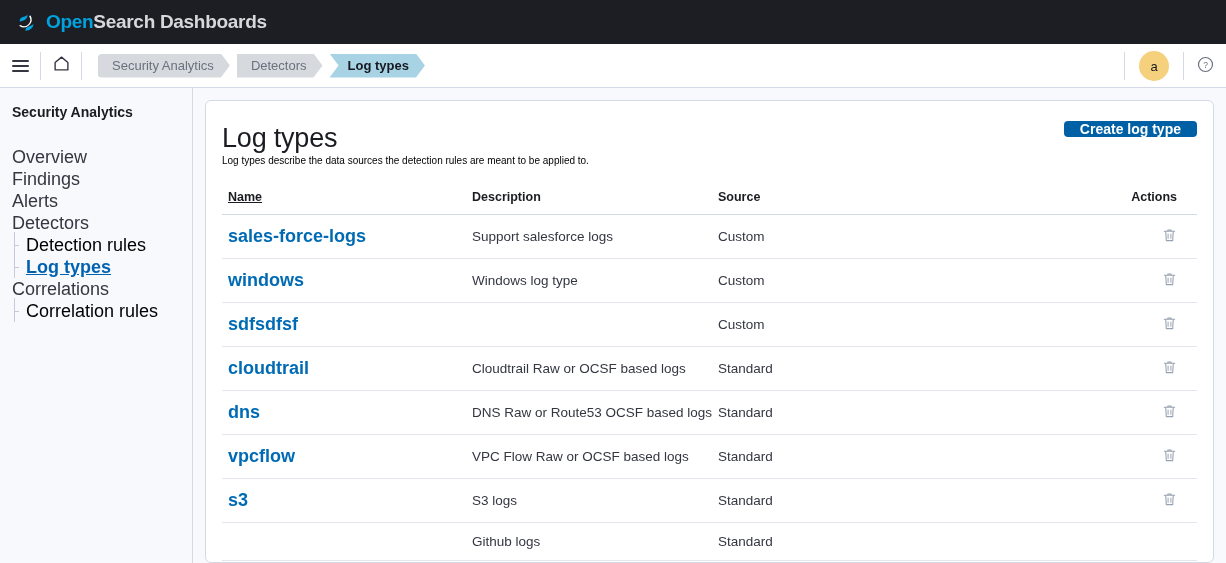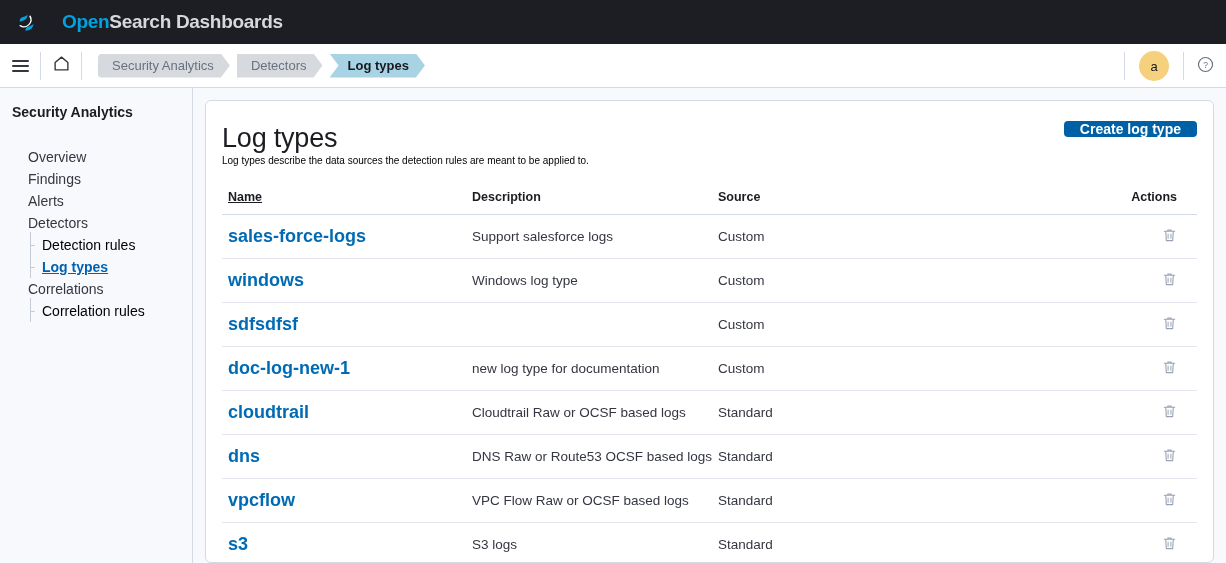"OpenSearch Dashboards" .logo-wrap { gap: 23px -> 7px }
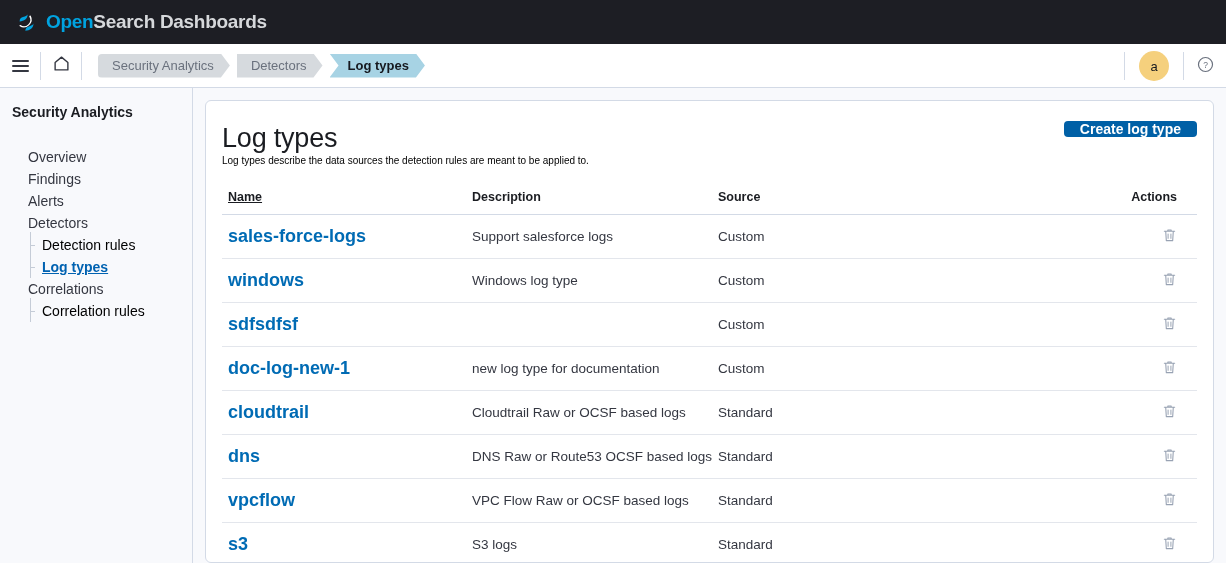"Overview" .sb-item { font-size: 14px -> 18px; margin-left: 16px -> none }
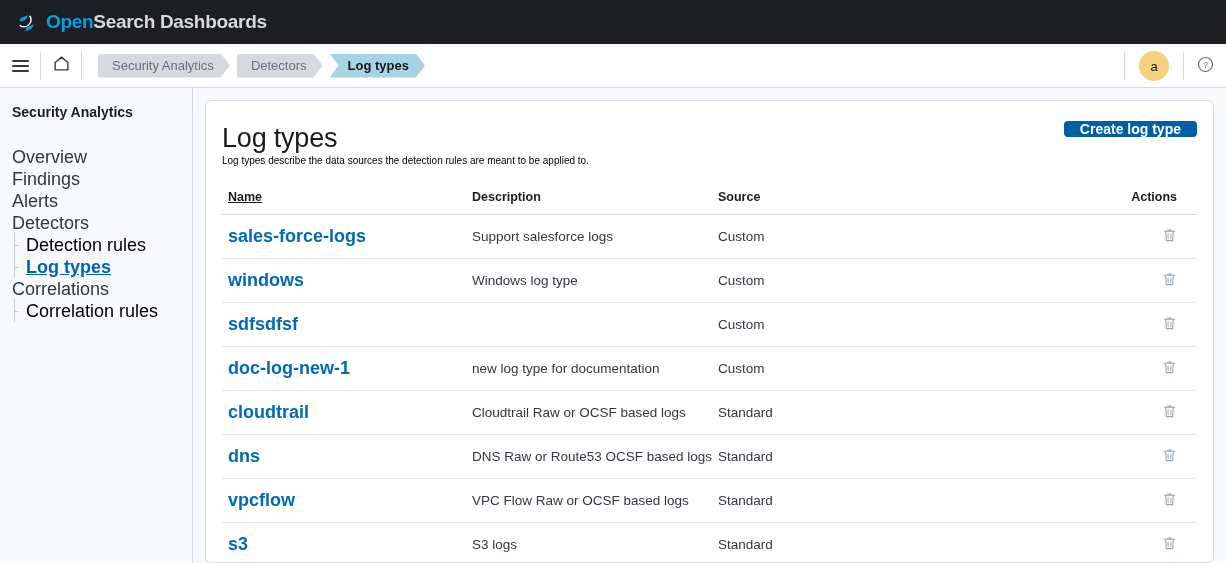"doc-log-new-1" tr { html: <tr> <td><a>doc-log-new-1</a></td> <td>new log type for documentation</td> <td>Custom</td> <td><button><span><svg> <path></path> <path></path> </svg></span></button></td> </tr> -> none }
